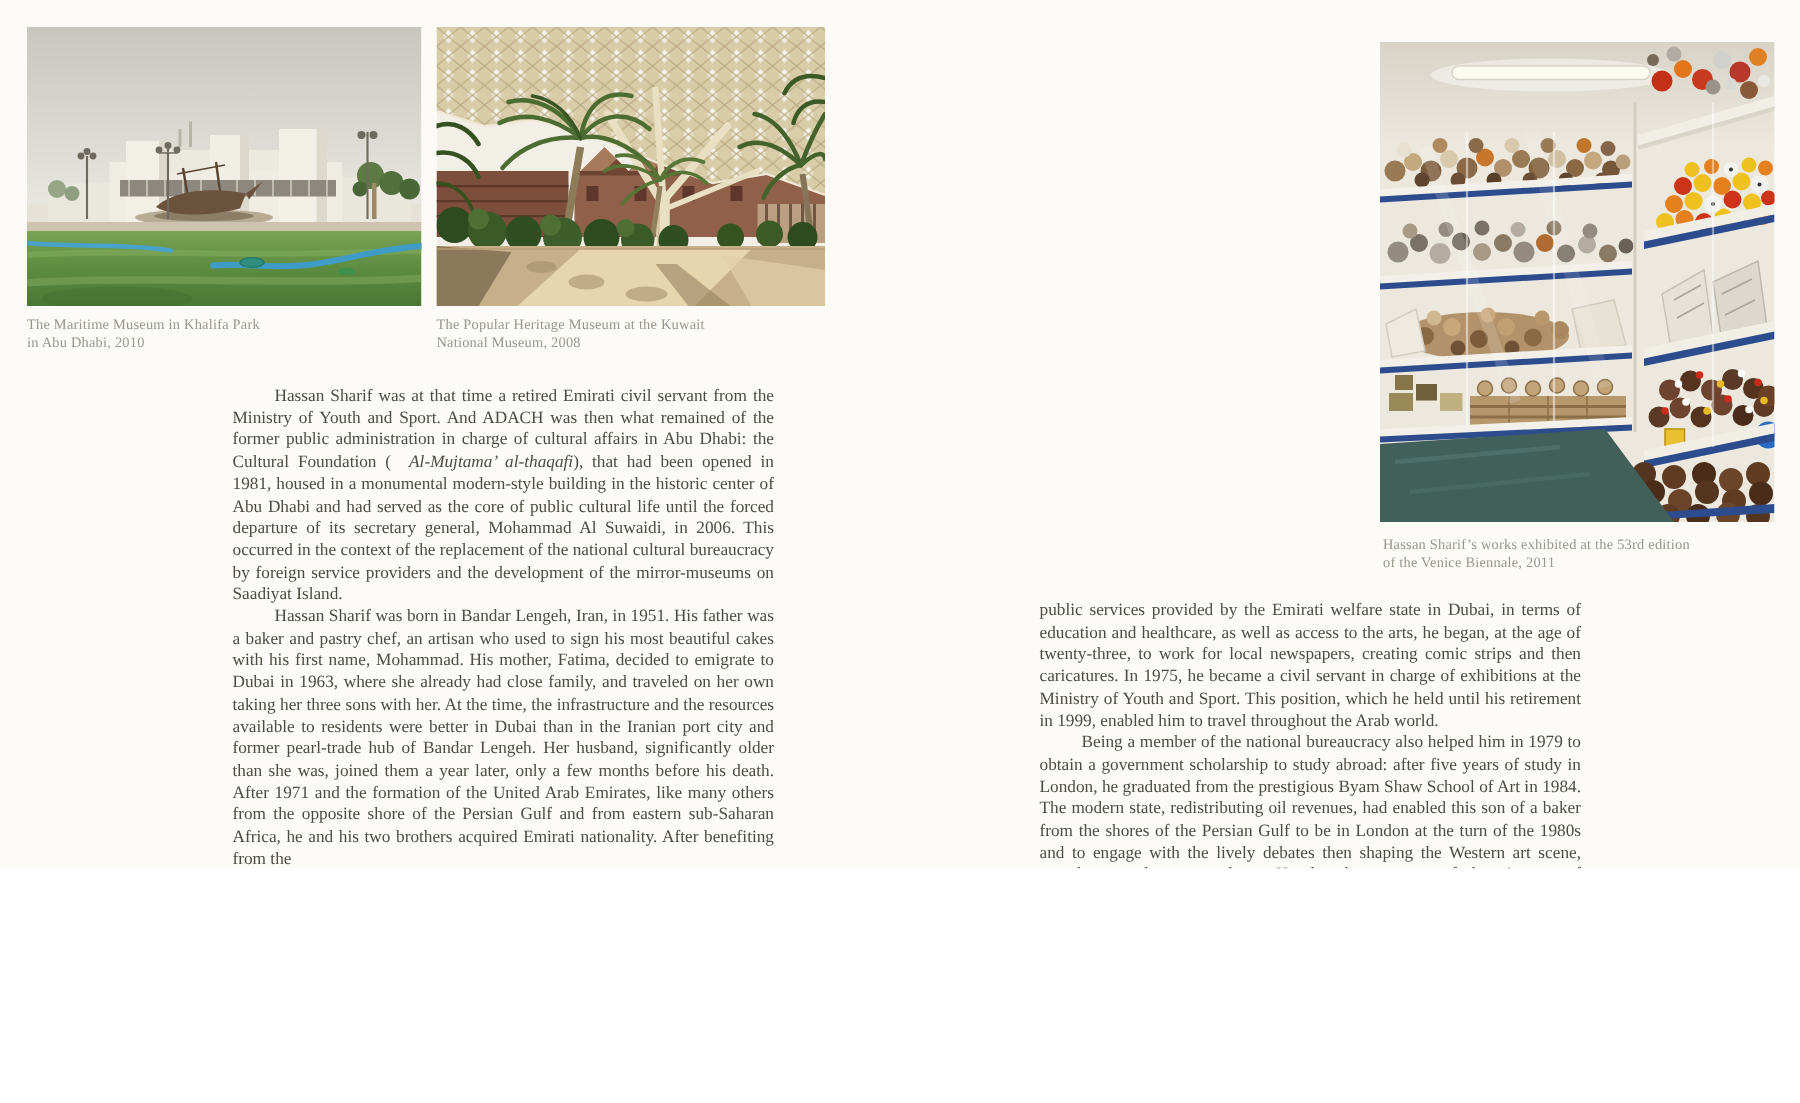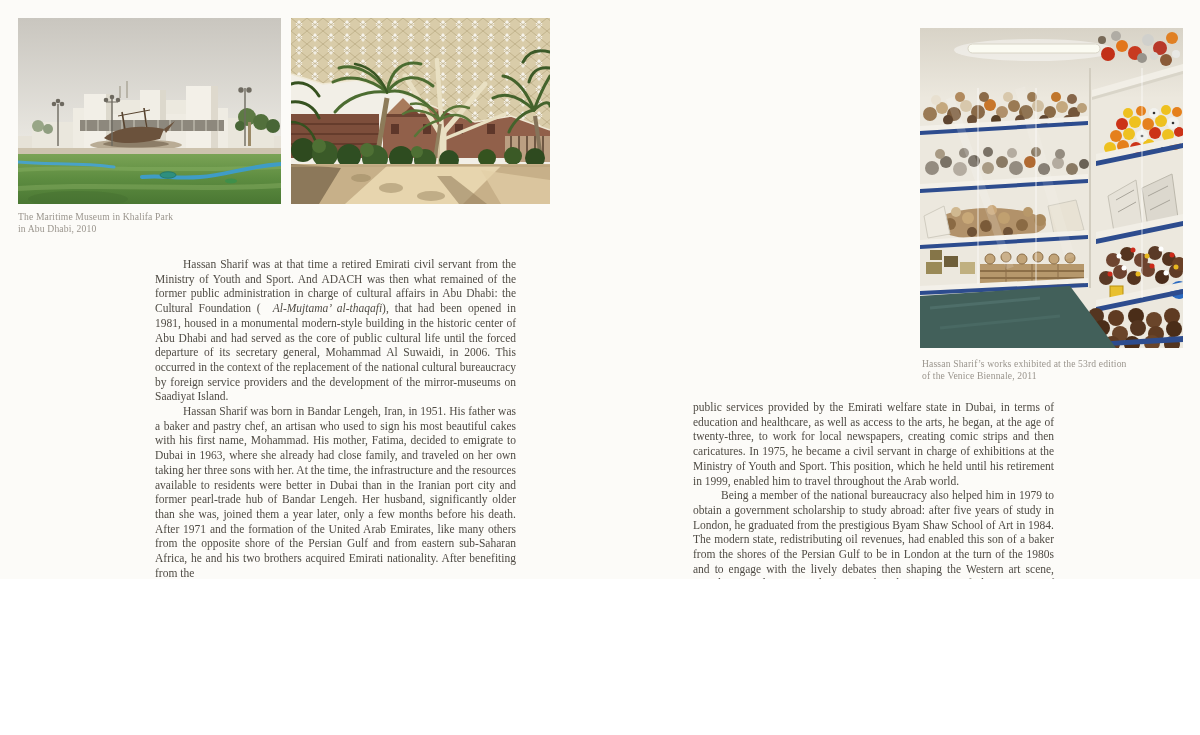"The Popular Heritage Museum at" figcaption.cap { html: none -> <figcaption> <div>The Popular Heritage Museum at the Kuwait</div> <div>National Museum, 2008</div> </figcaption> }
